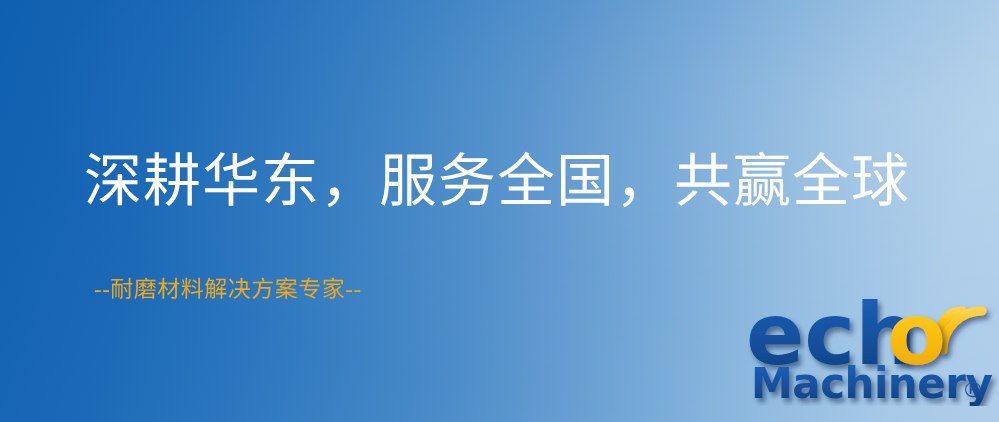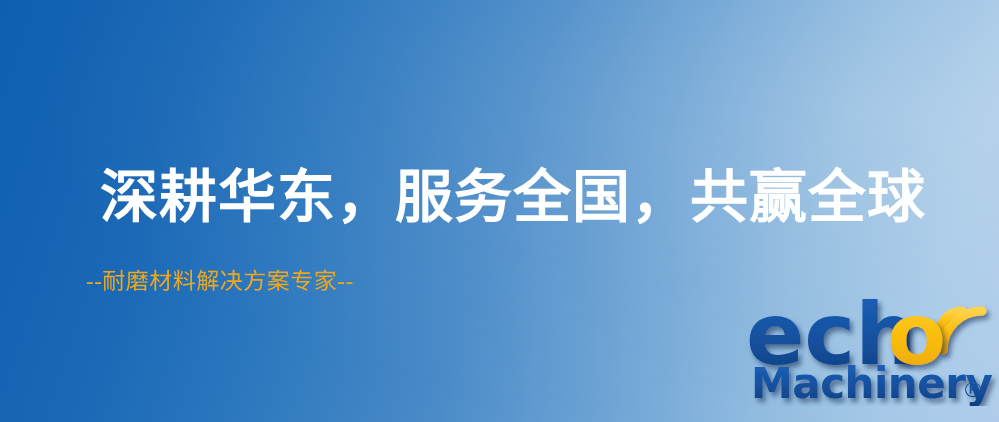"深耕华东，服务全国，共赢全球" .headline { font-weight: 700 -> 400; margin: 16px -> 0 }
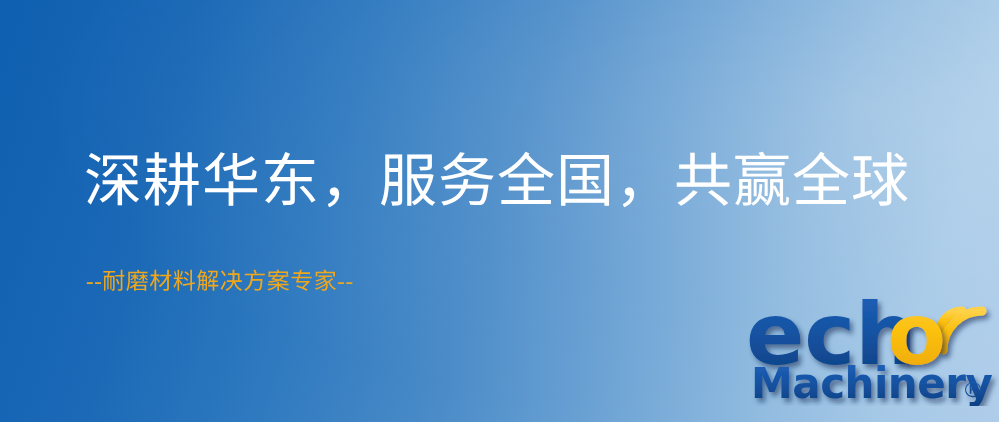"--耐磨材料解决方案专家--" .subheadline { margin: 0 -> 8px }
